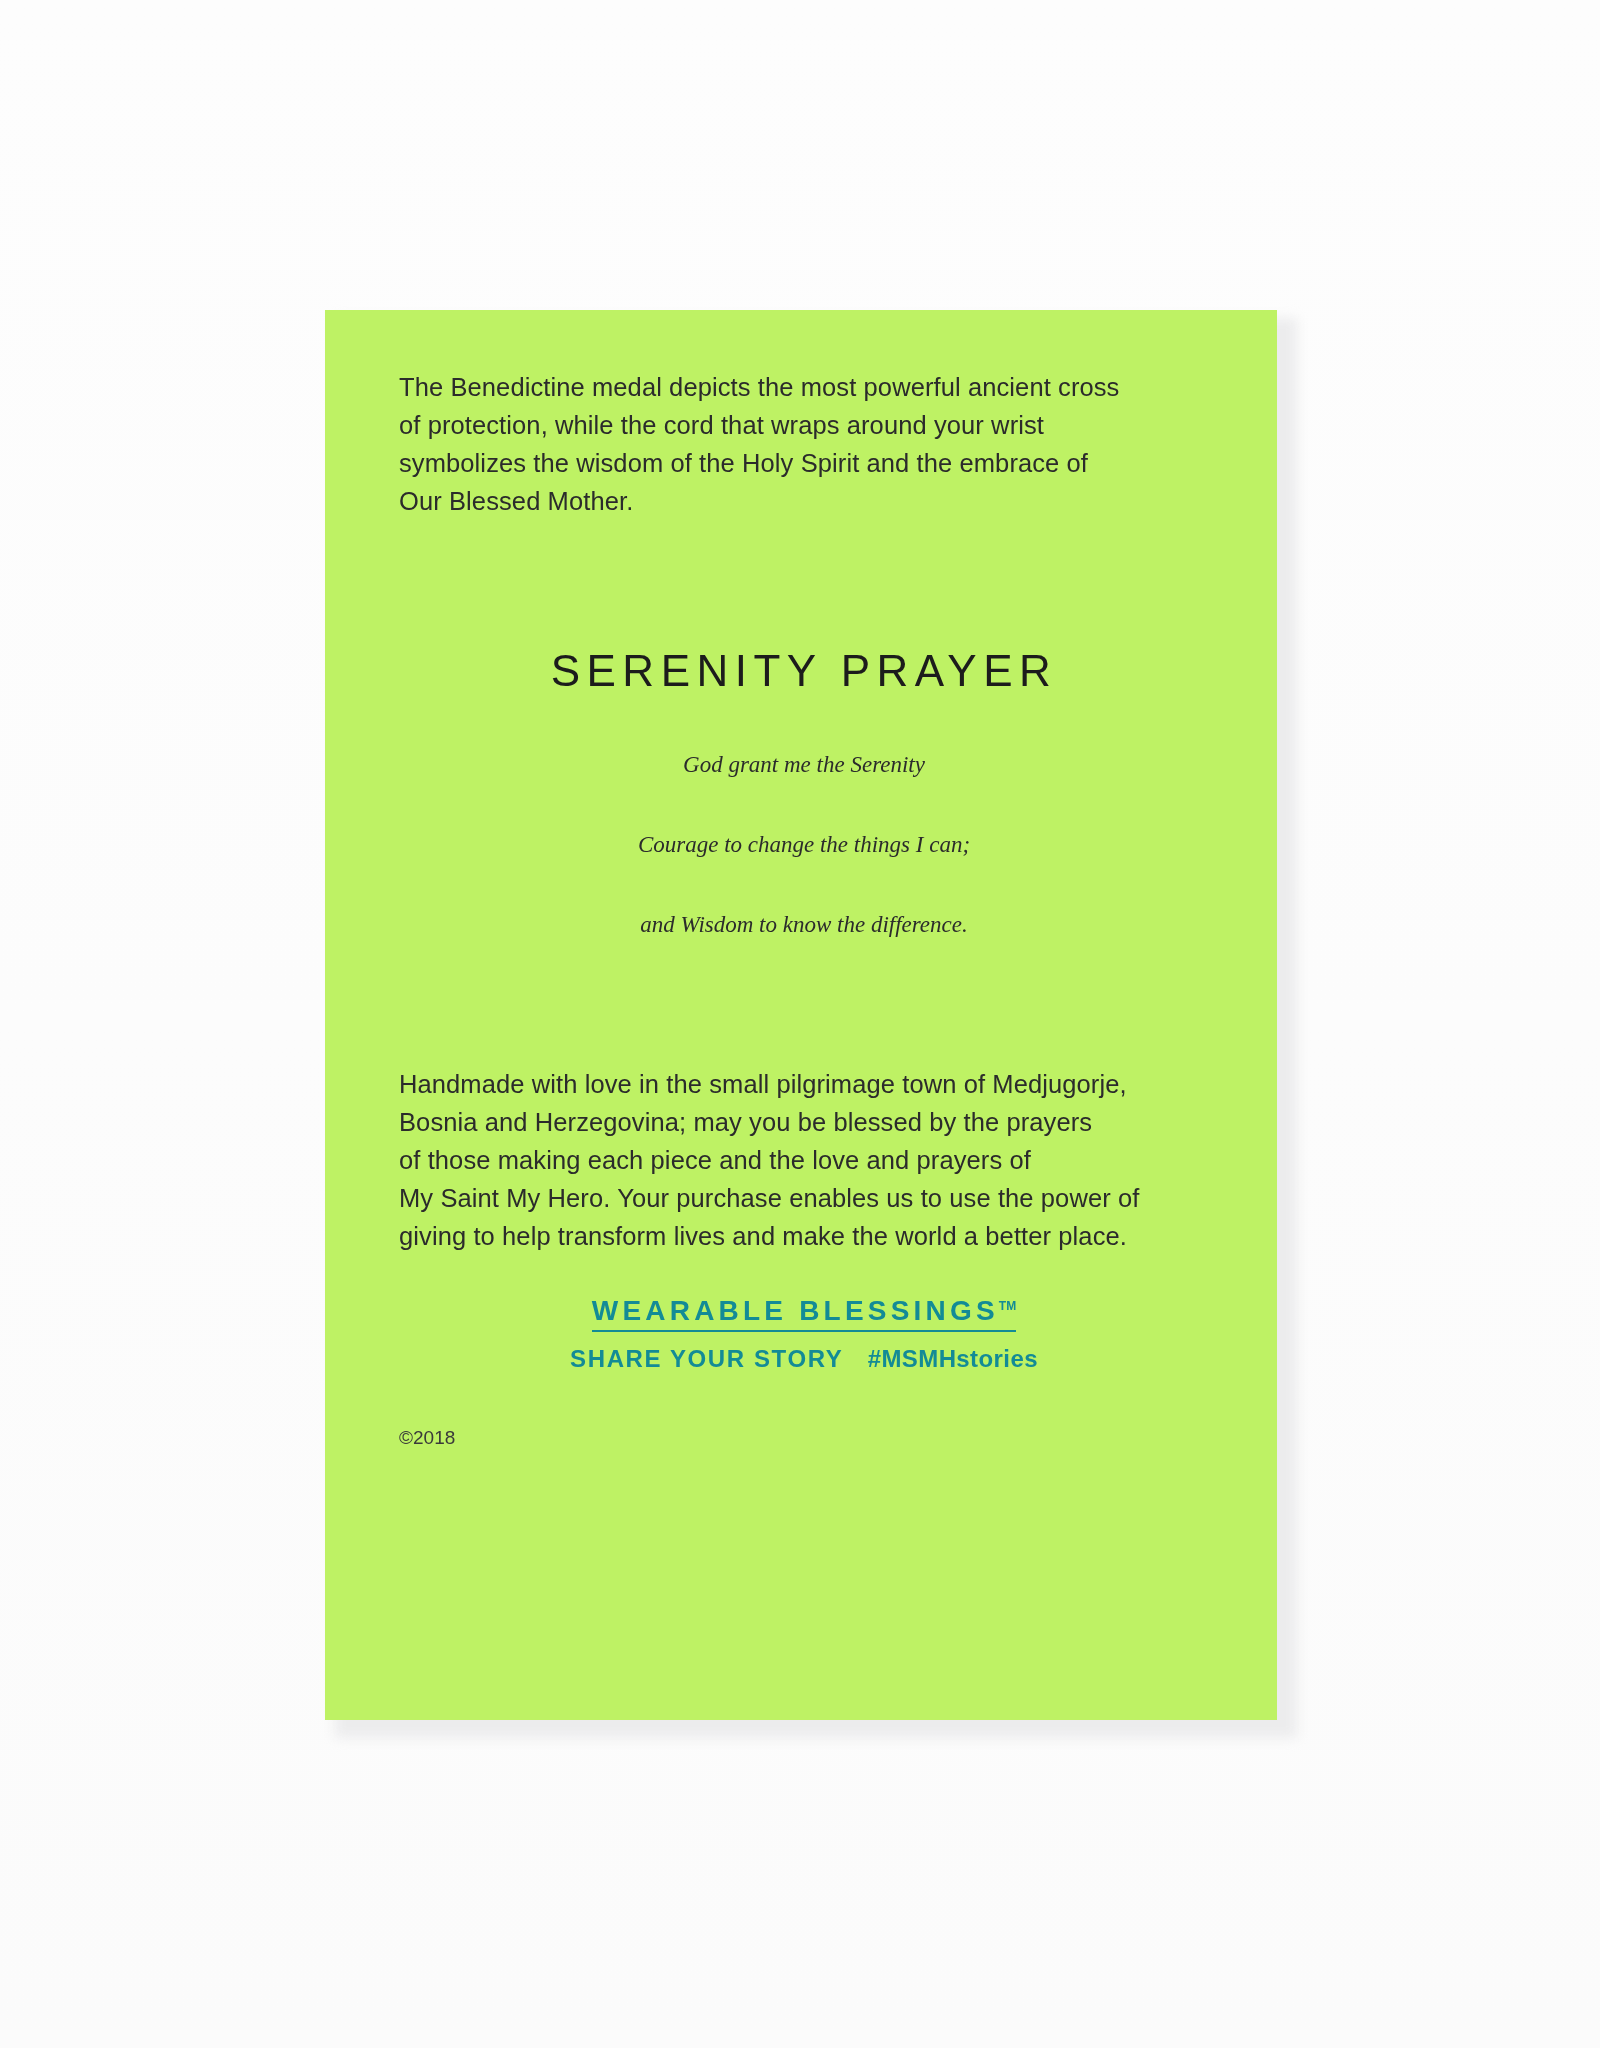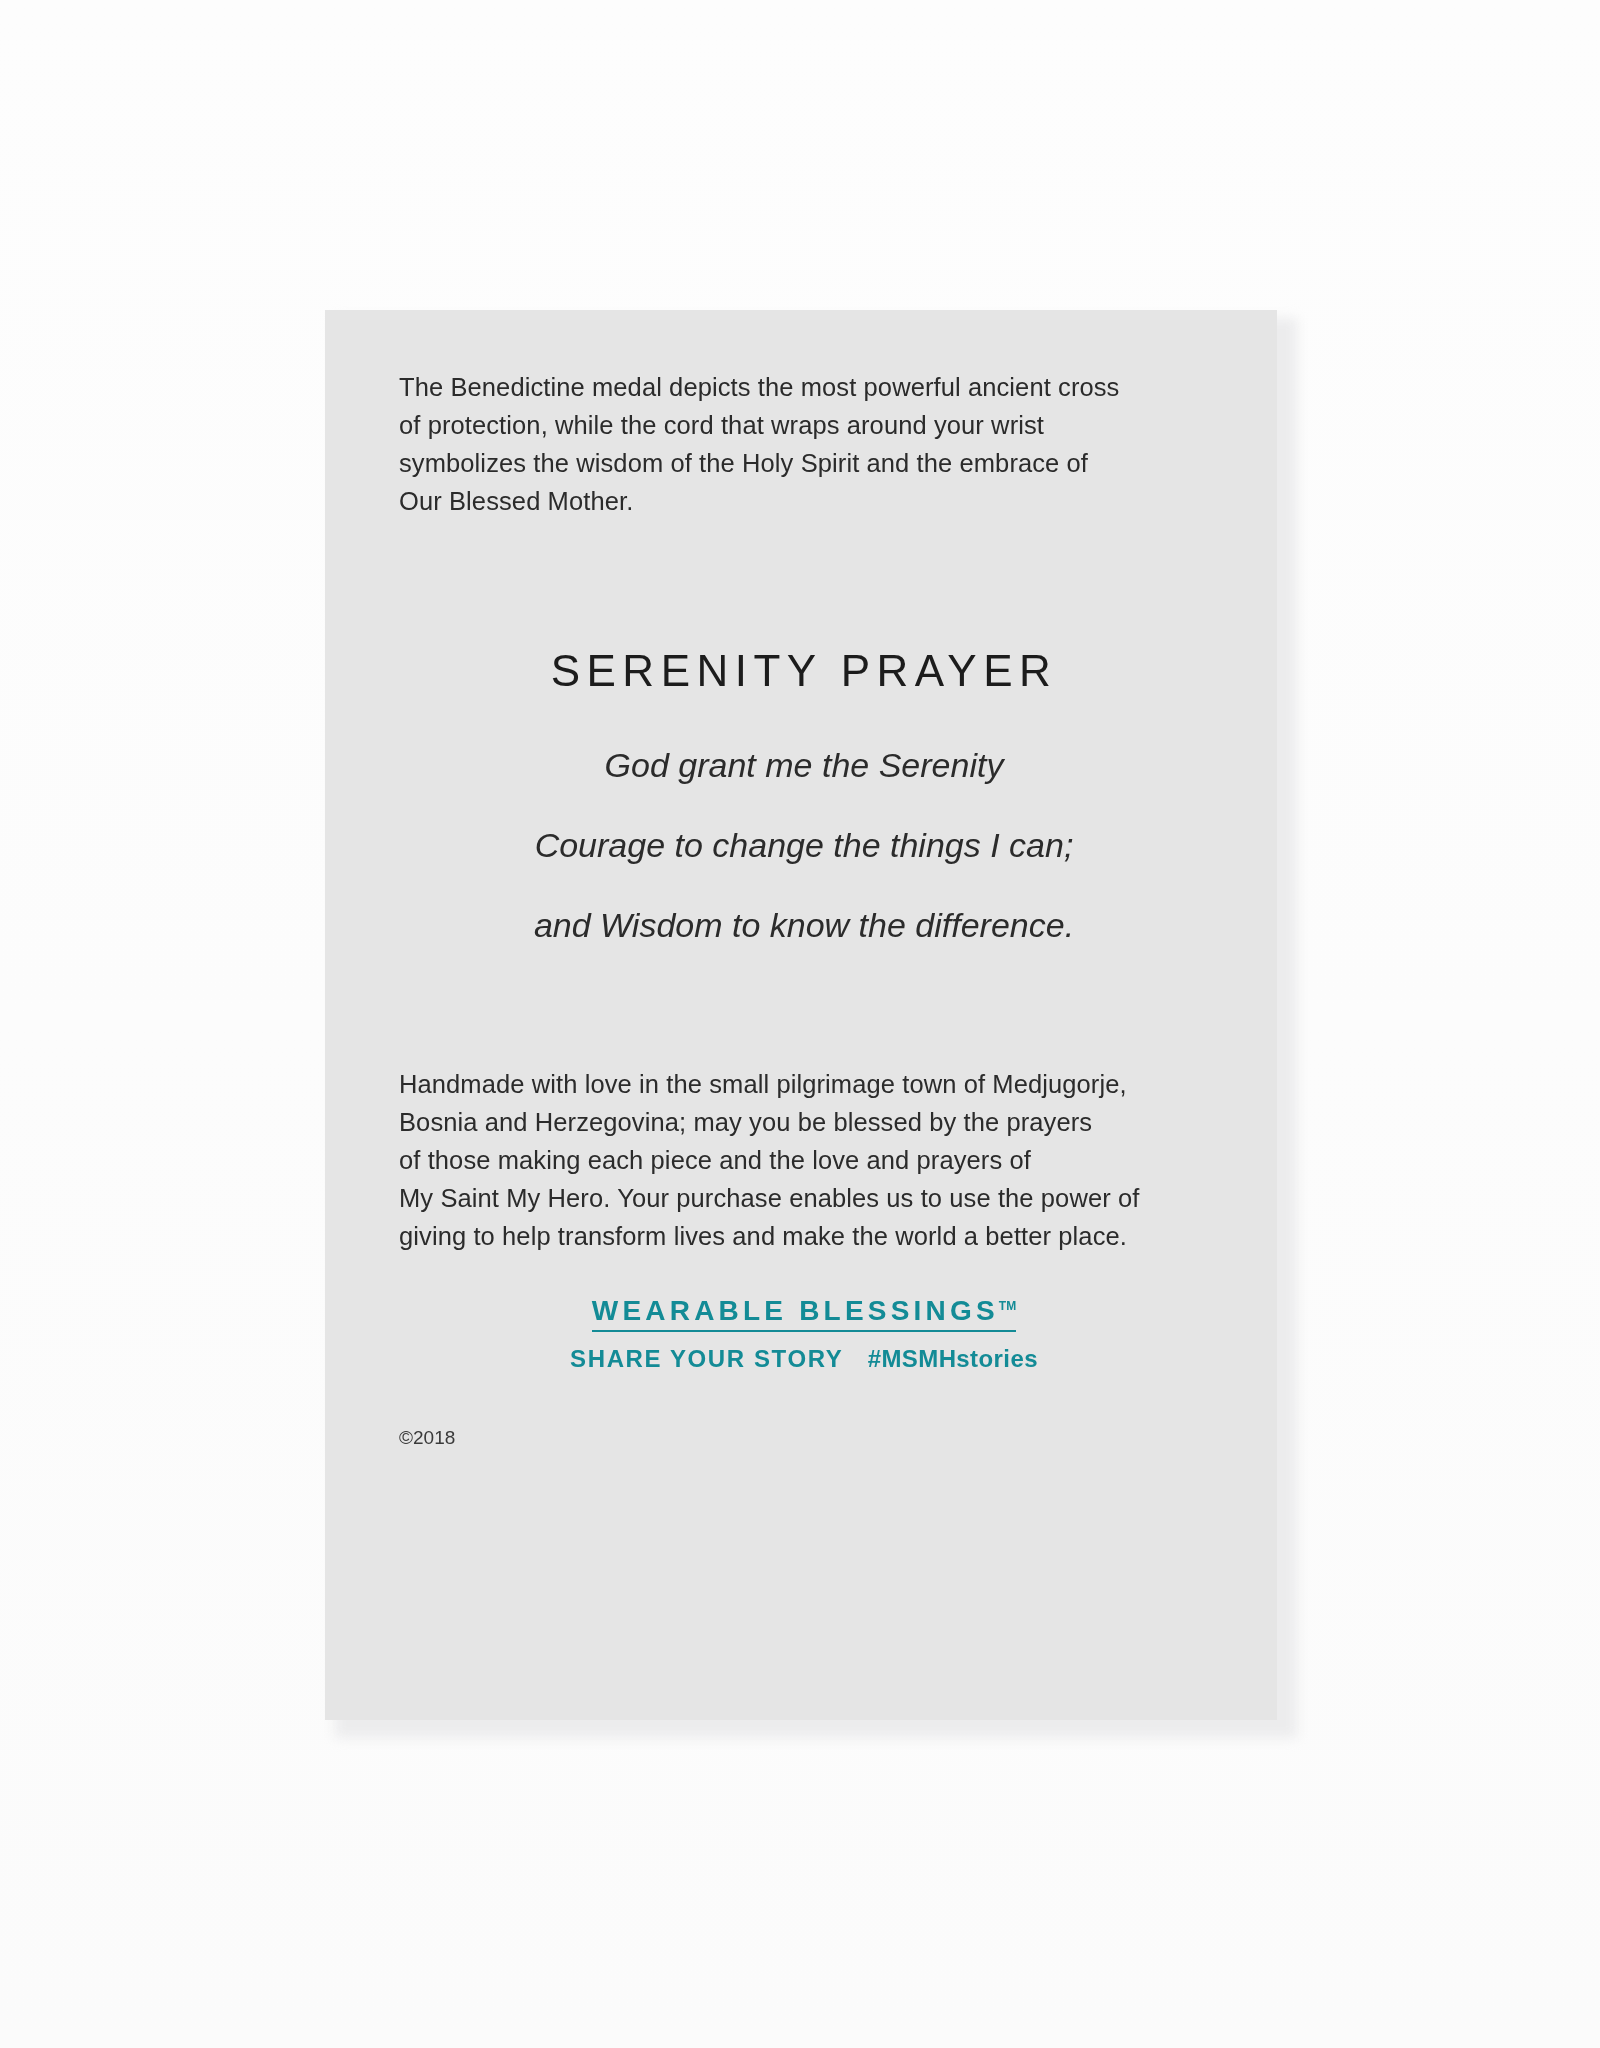"The Benedictine medal depicts the" .card { background: #e5e5e5 -> #bef264 }
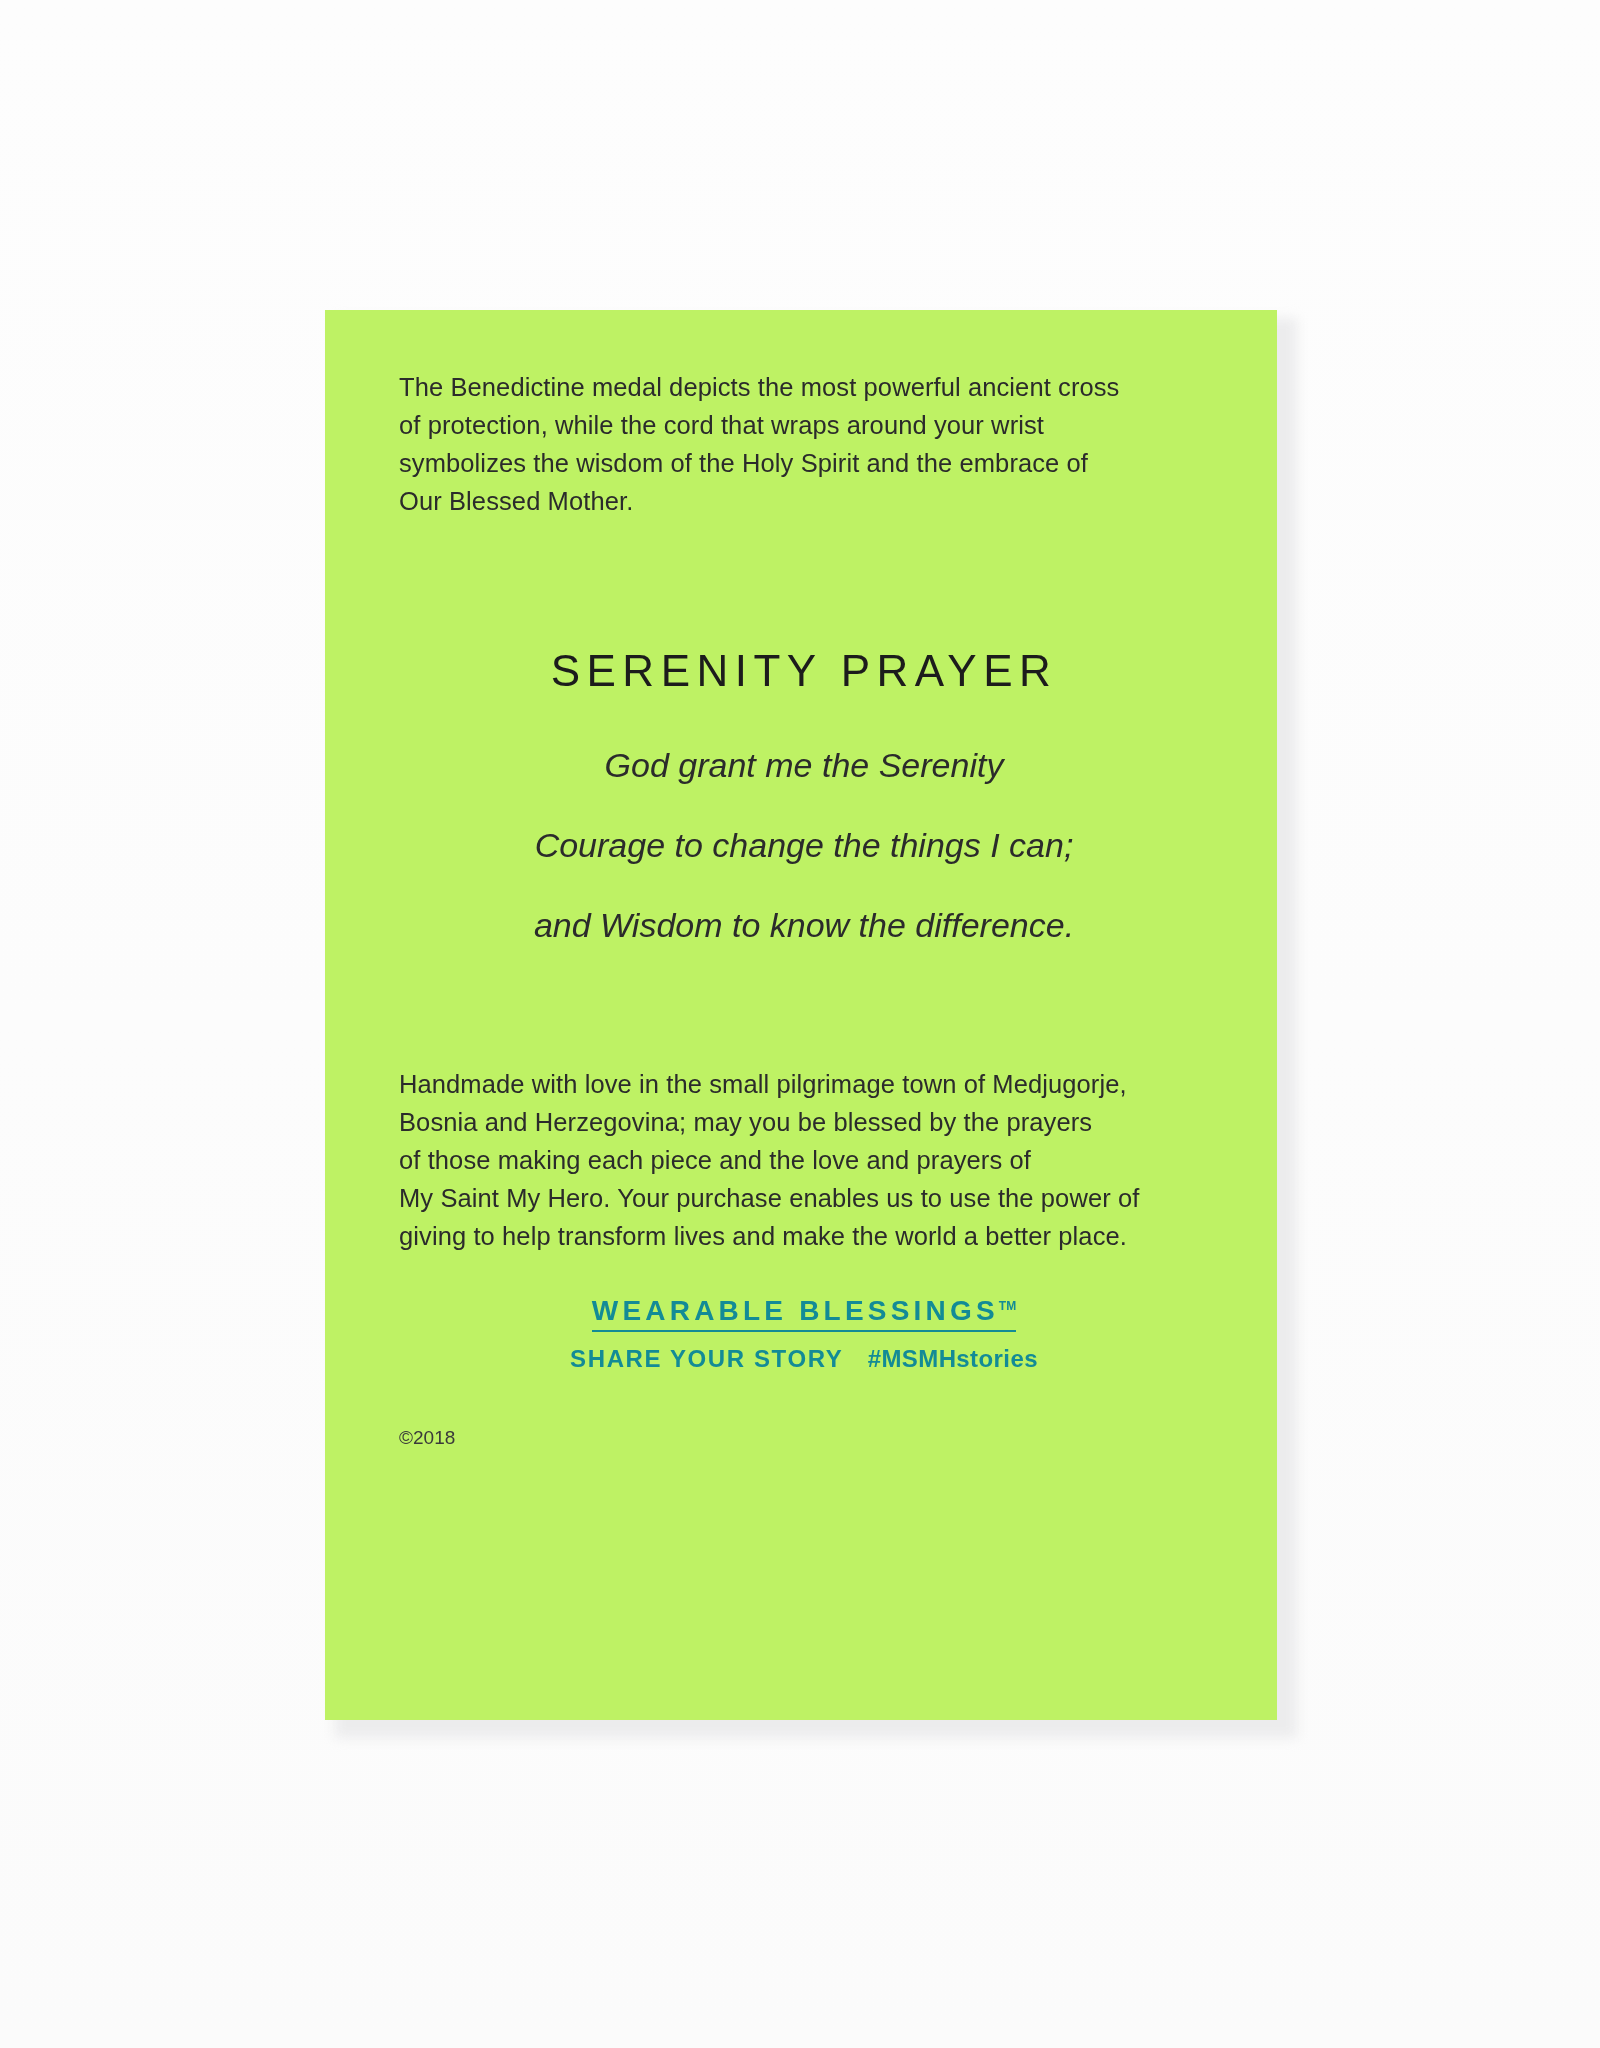"God grant me the Serenity" .prayer { font-family: Liberation Sans, sans-serif -> Liberation Serif, serif; font-size: 34px -> 23px }
